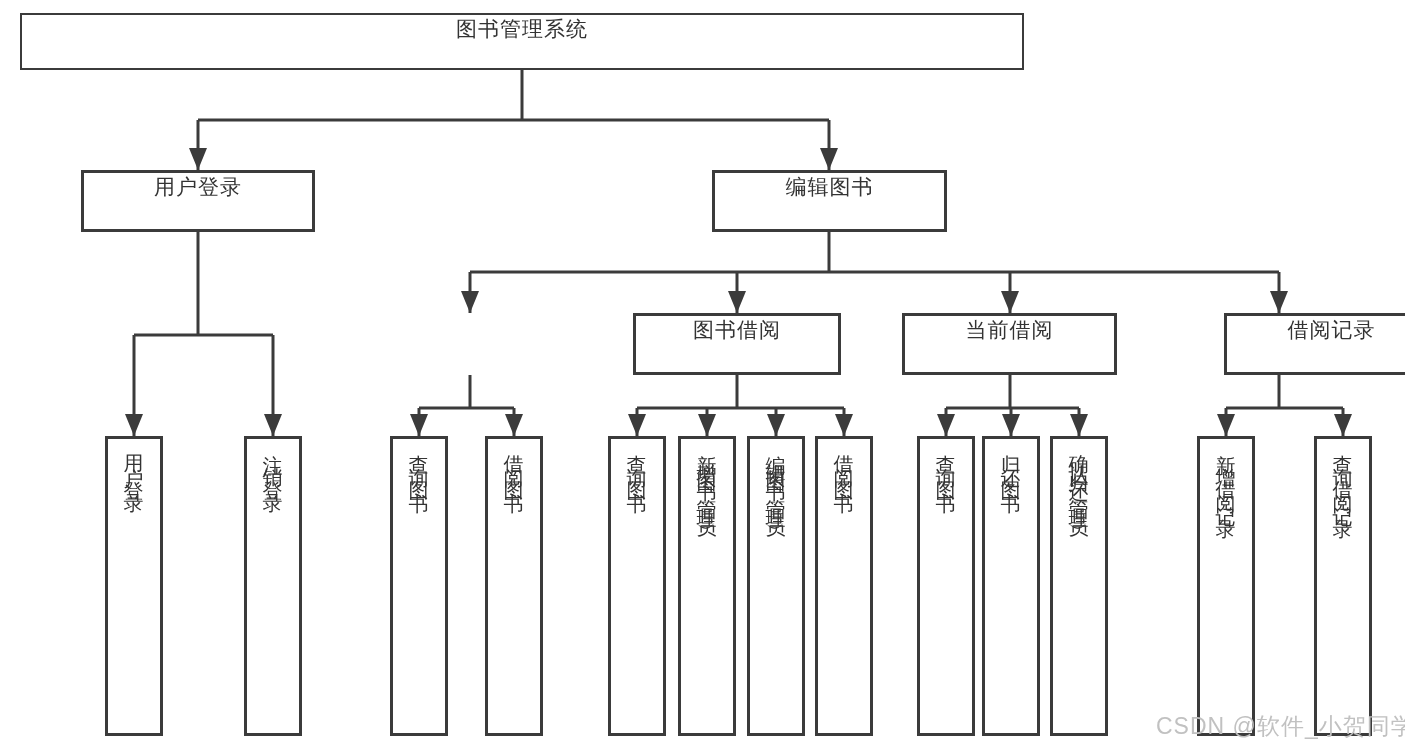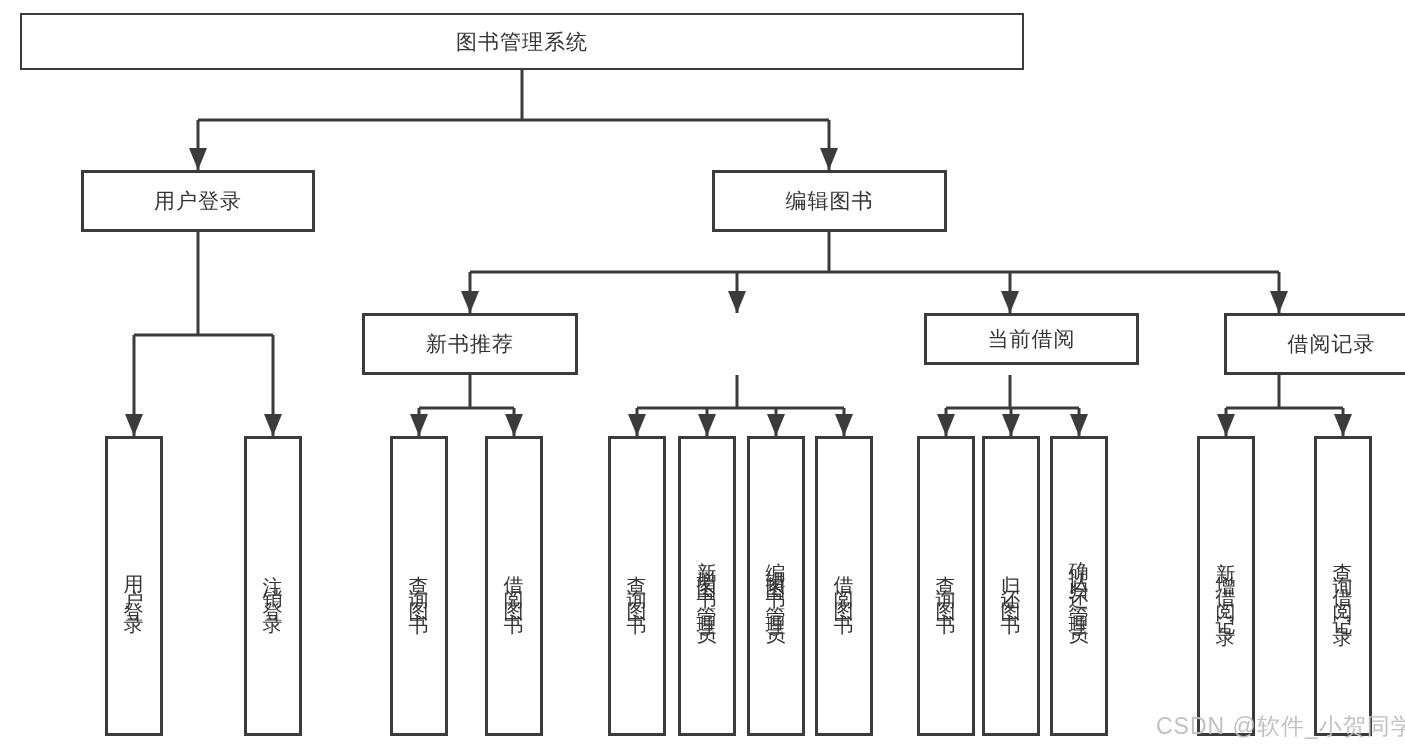"图书管理系统" .node { align-items: center -> none }
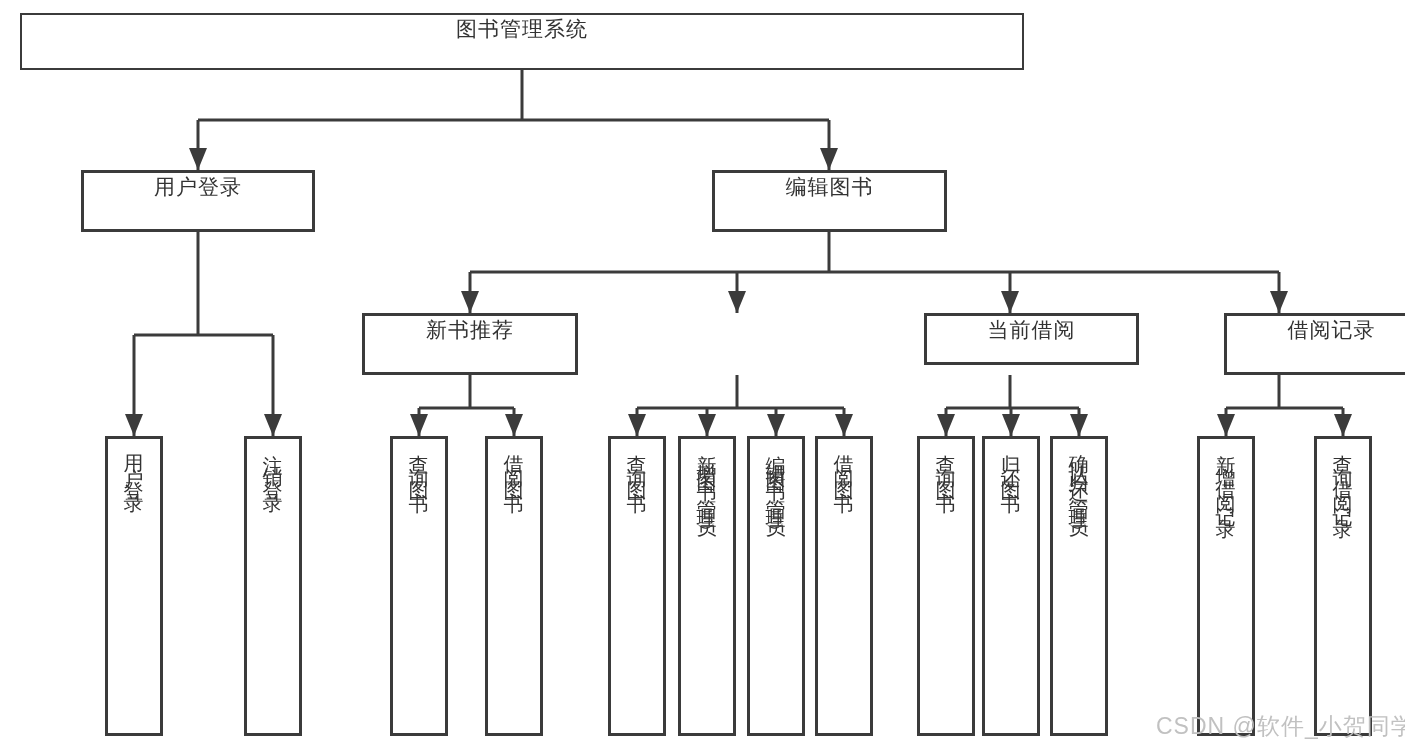"新书推荐" div.node { html: <div> <span>新书推荐</span> </div> -> none }
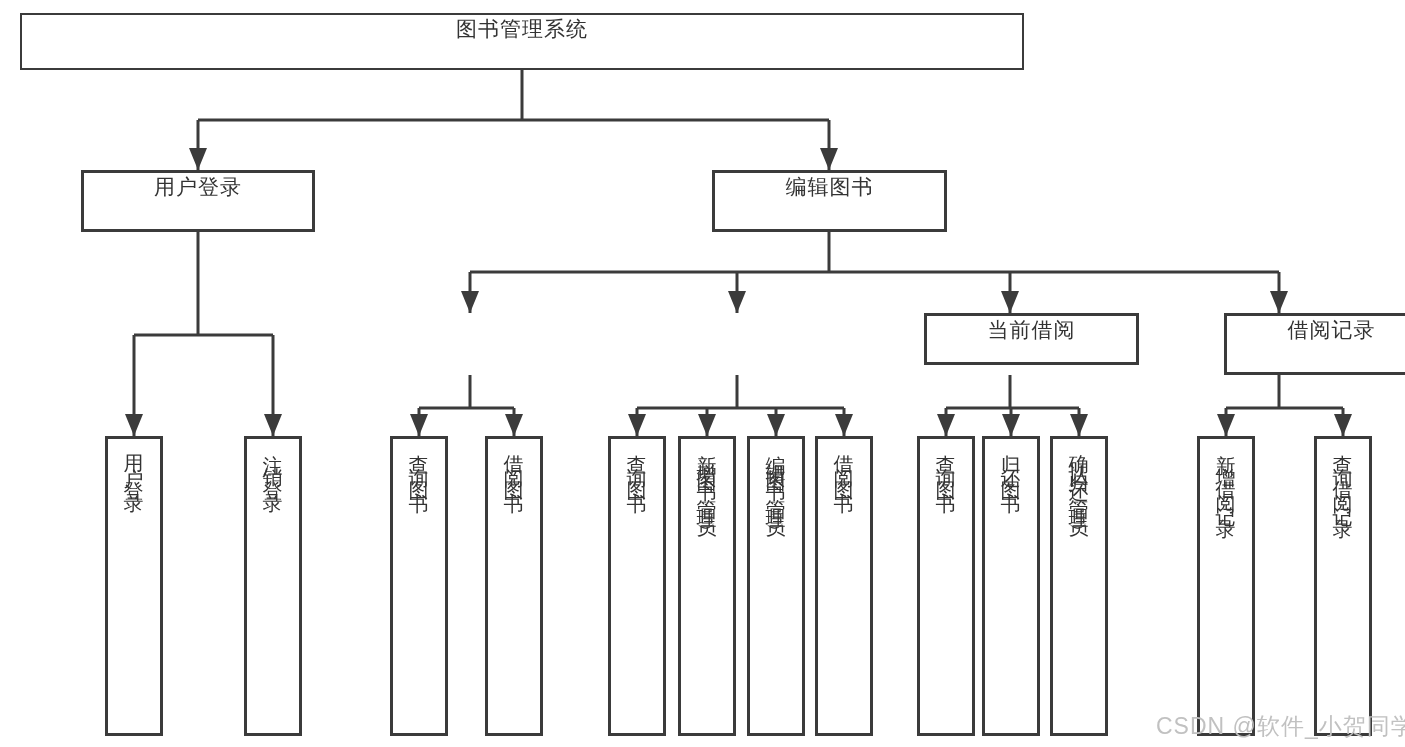"图书借阅" div.node { html: none -> <div> <span>图书借阅</span> </div> }
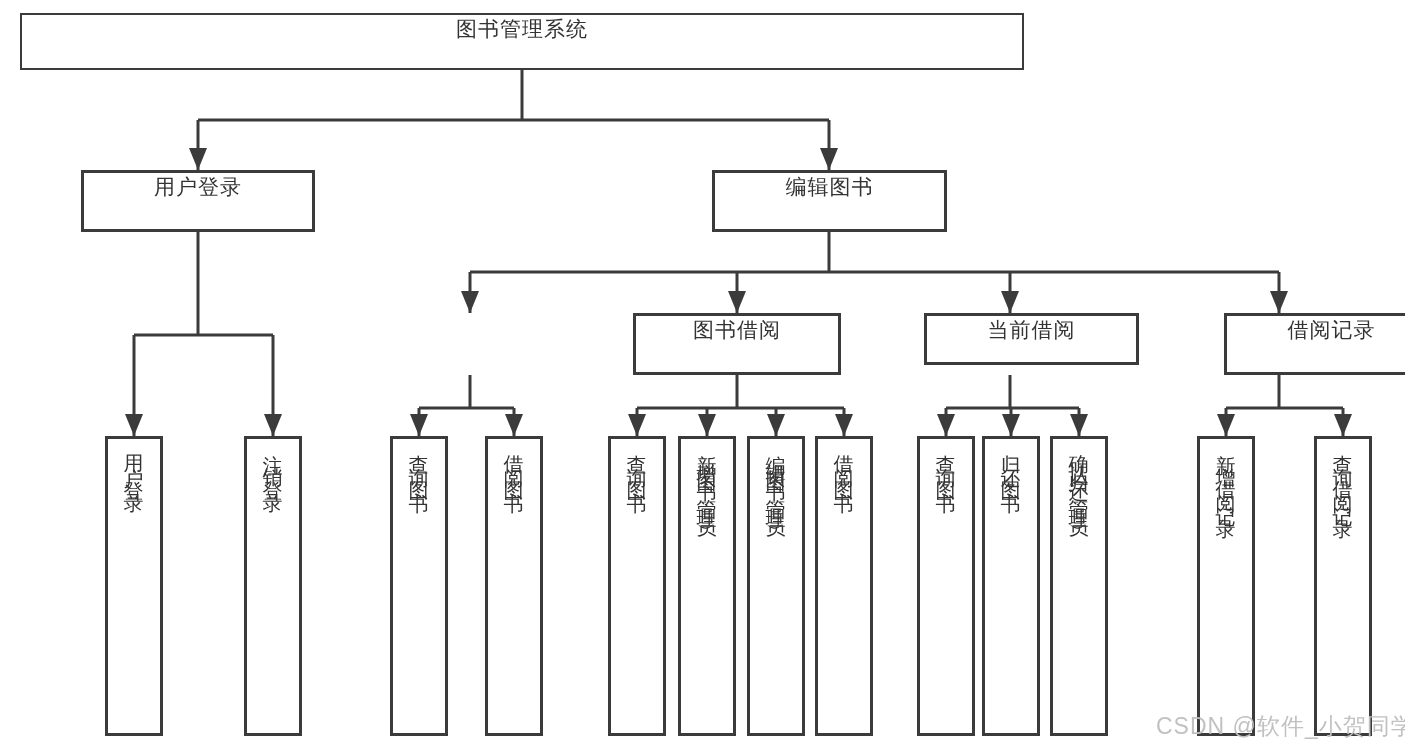"当前借阅" div.node { height: 52px -> 62px; left: 924px -> 902px }
